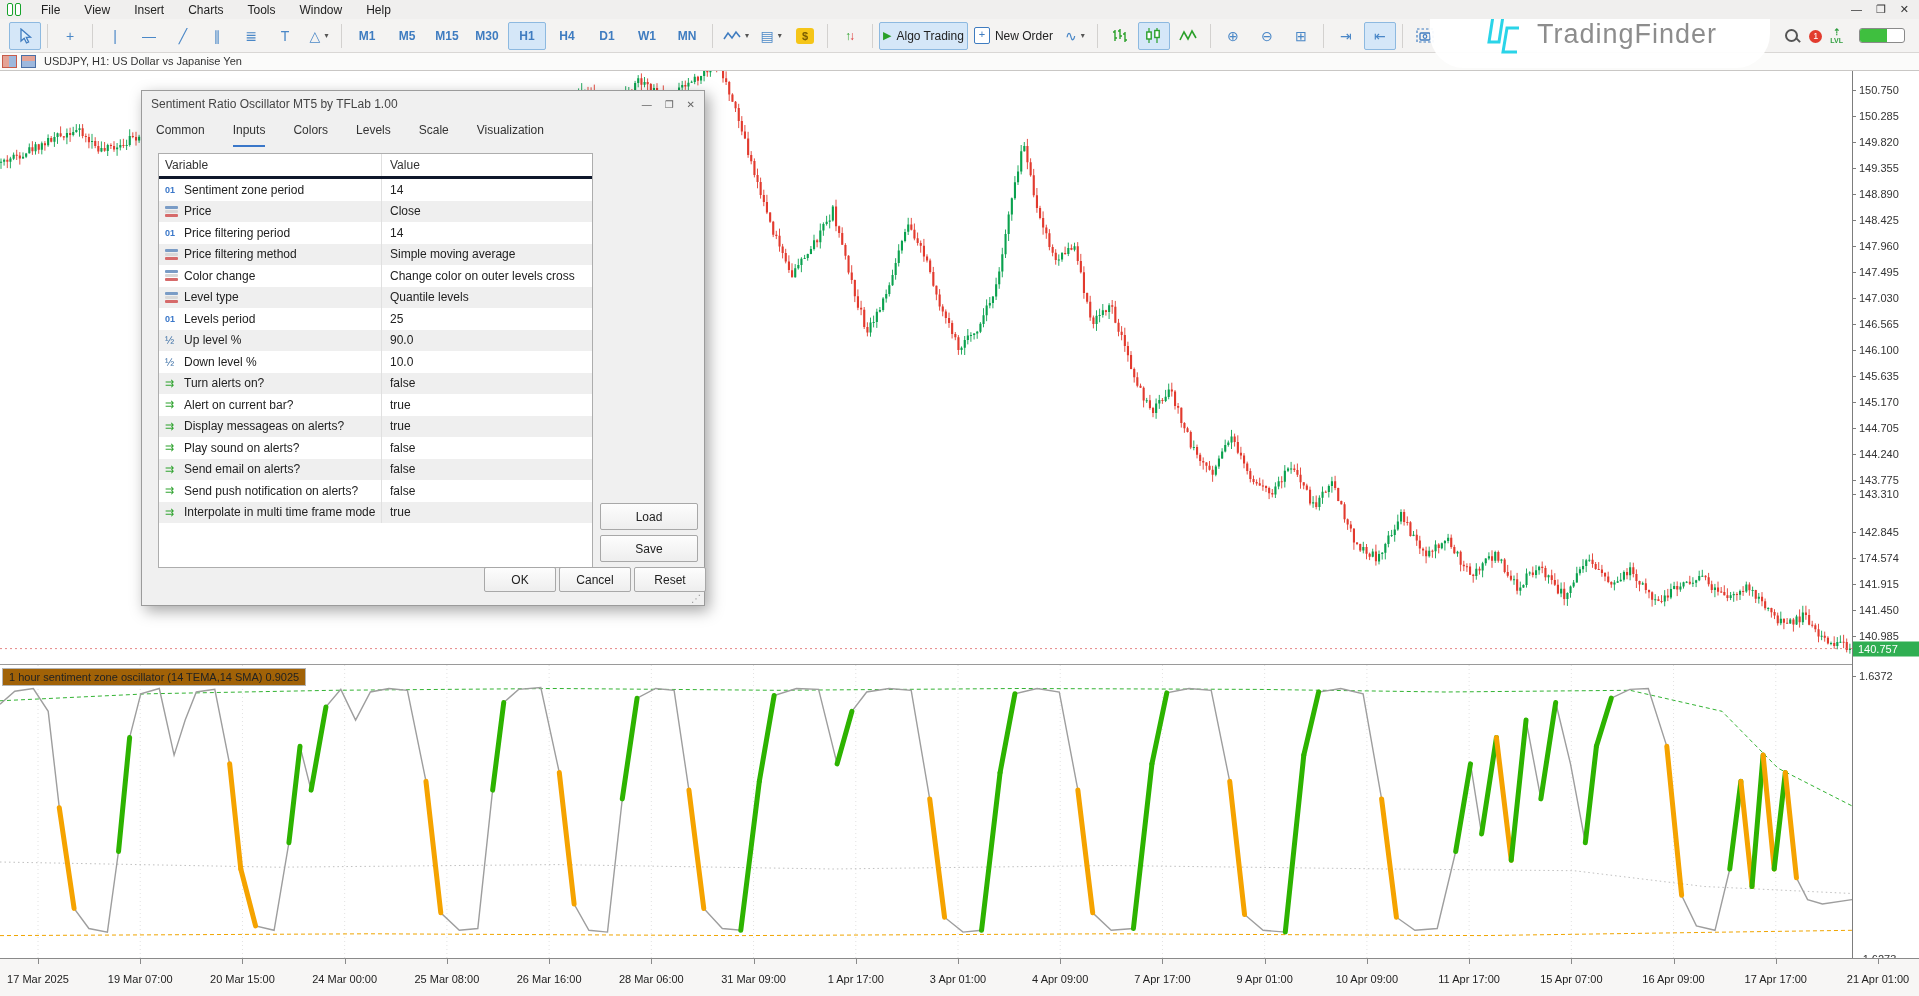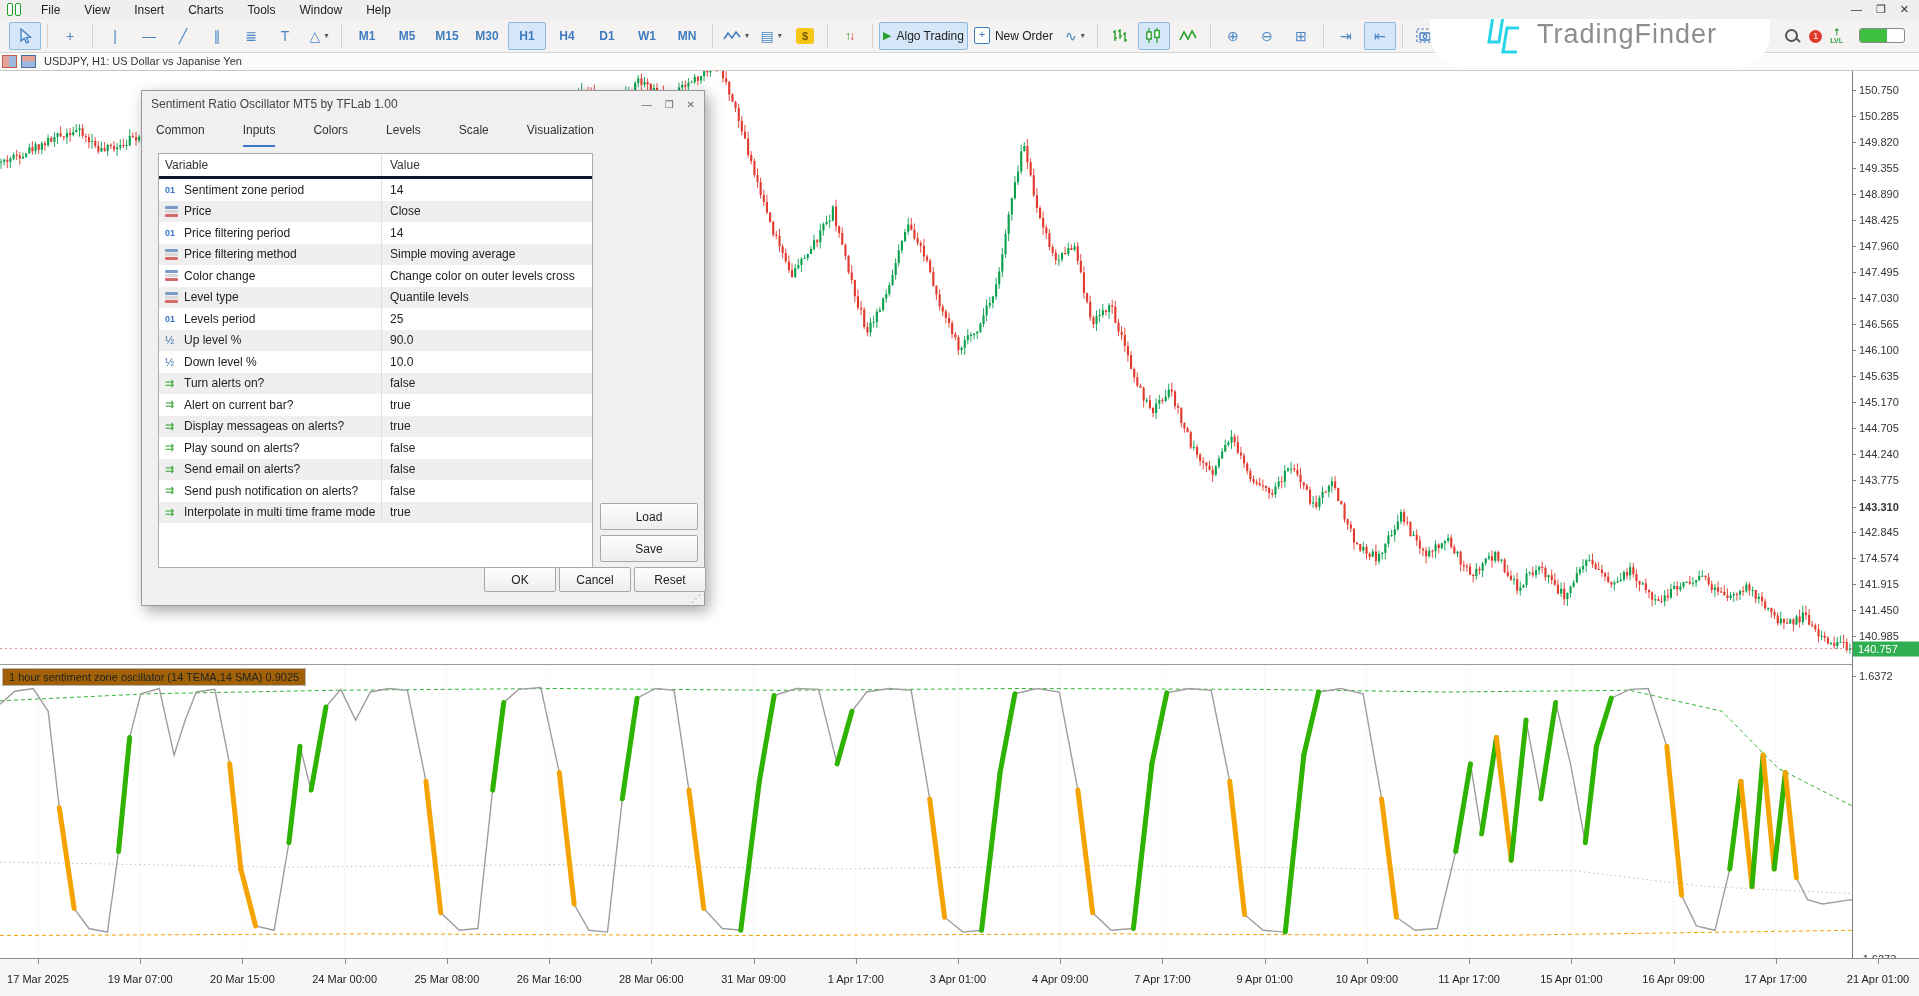"Common" #dlg-tabs { gap: 38px -> 28px }
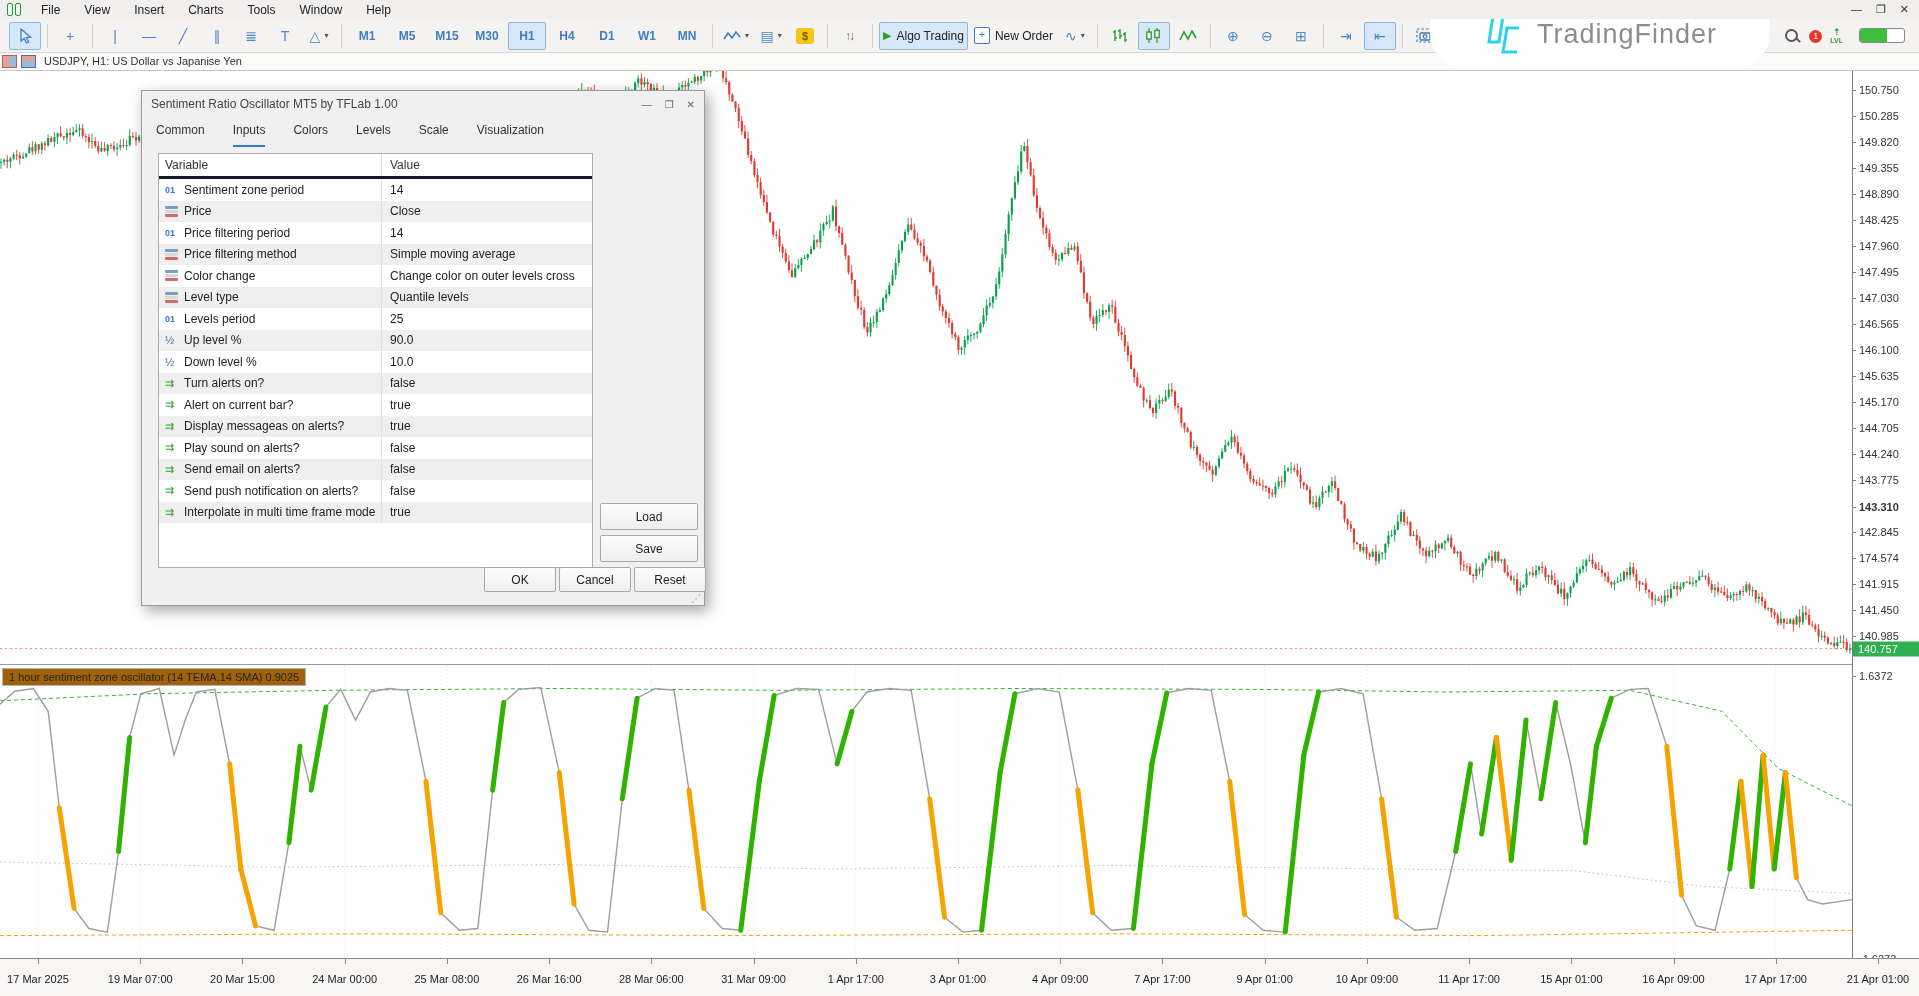"143.310" div.tick { font-weight: bold -> none; top: 437px -> 424px }
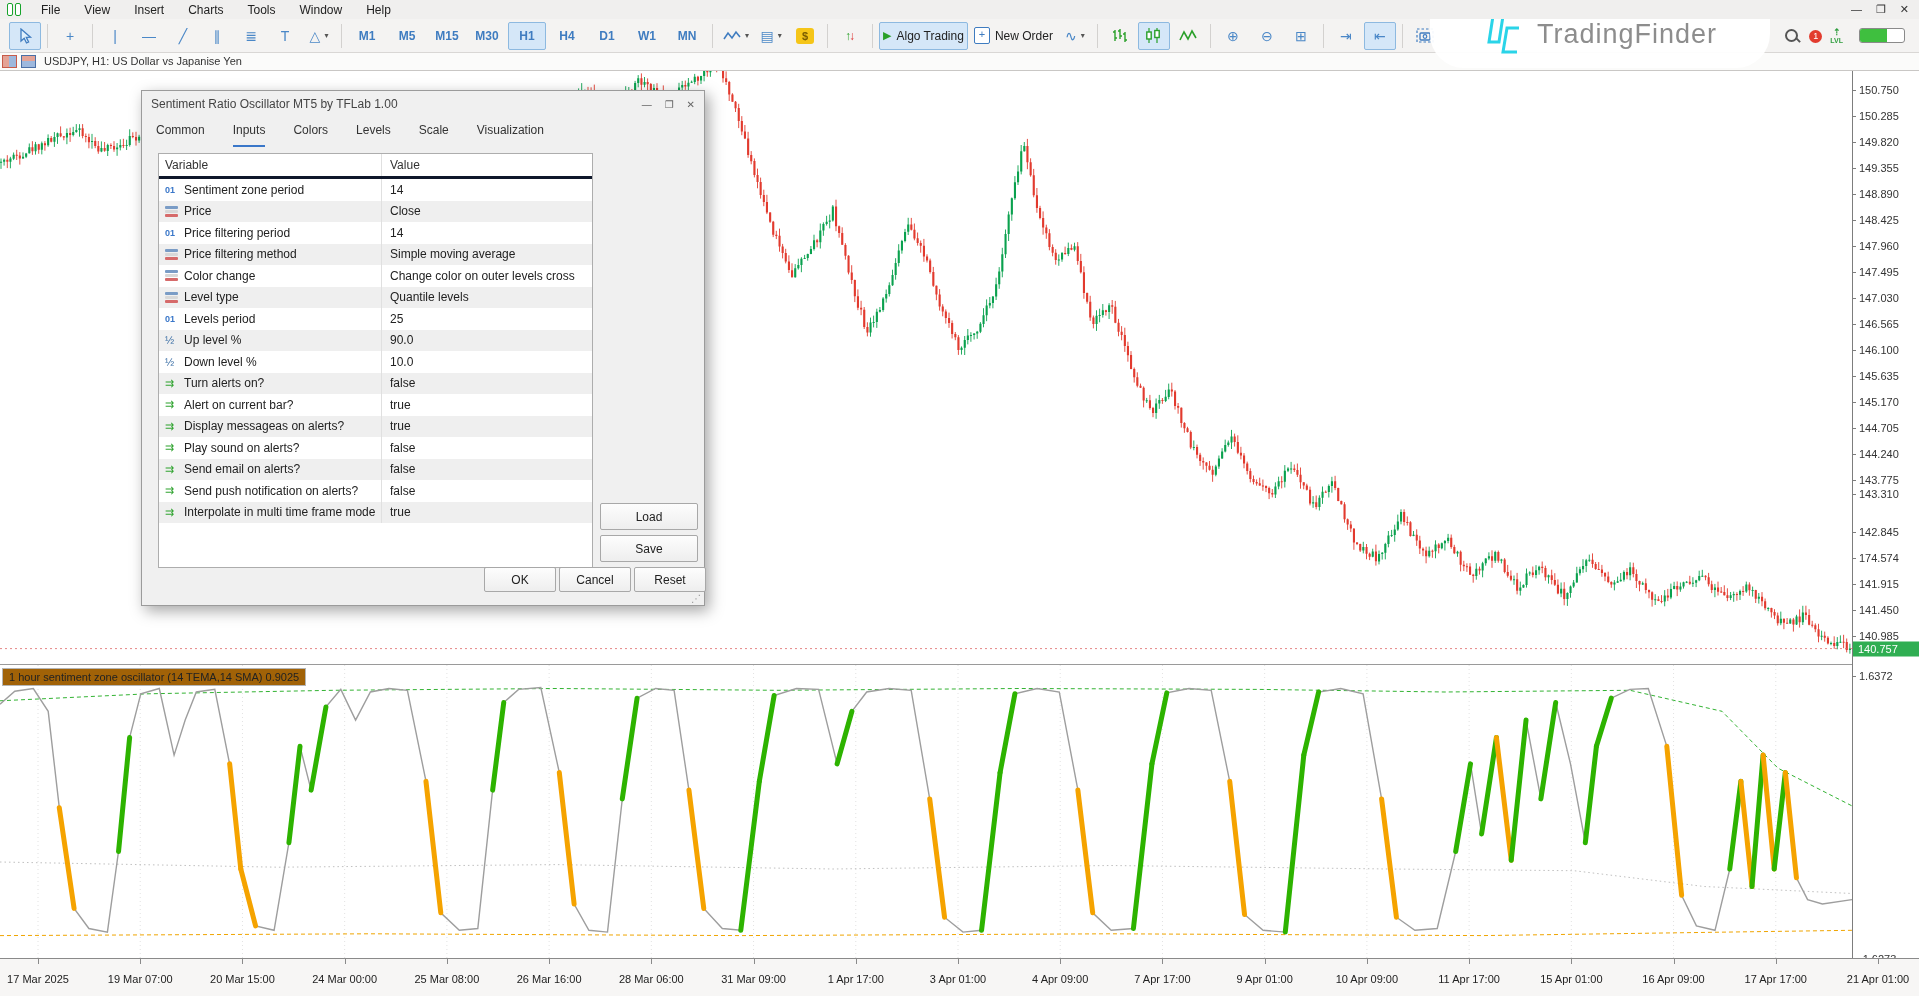"15 Apr 01:00" div.t-label { text: 01:00 -> 07:00 }
